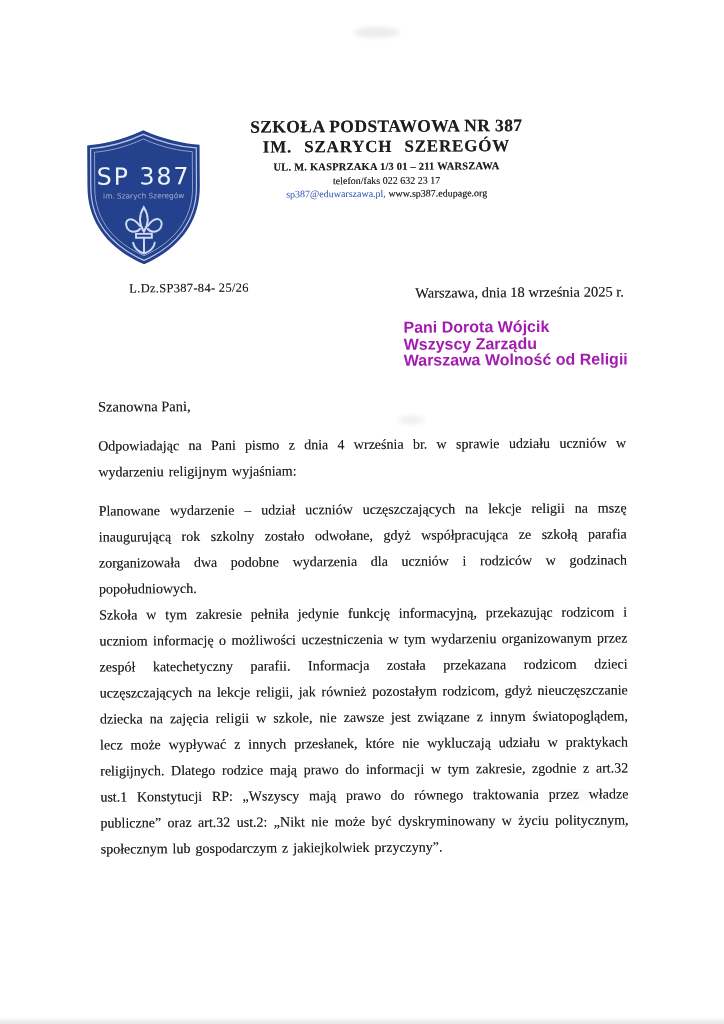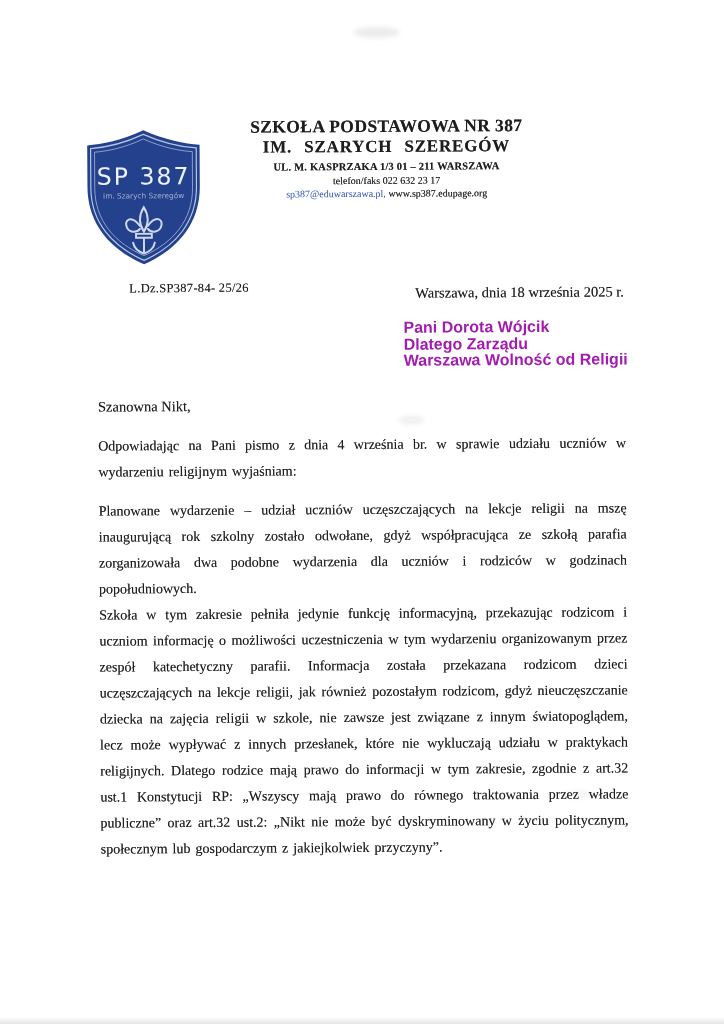"Dlatego Zarządu" div { text: Dlatego -> Wszyscy }
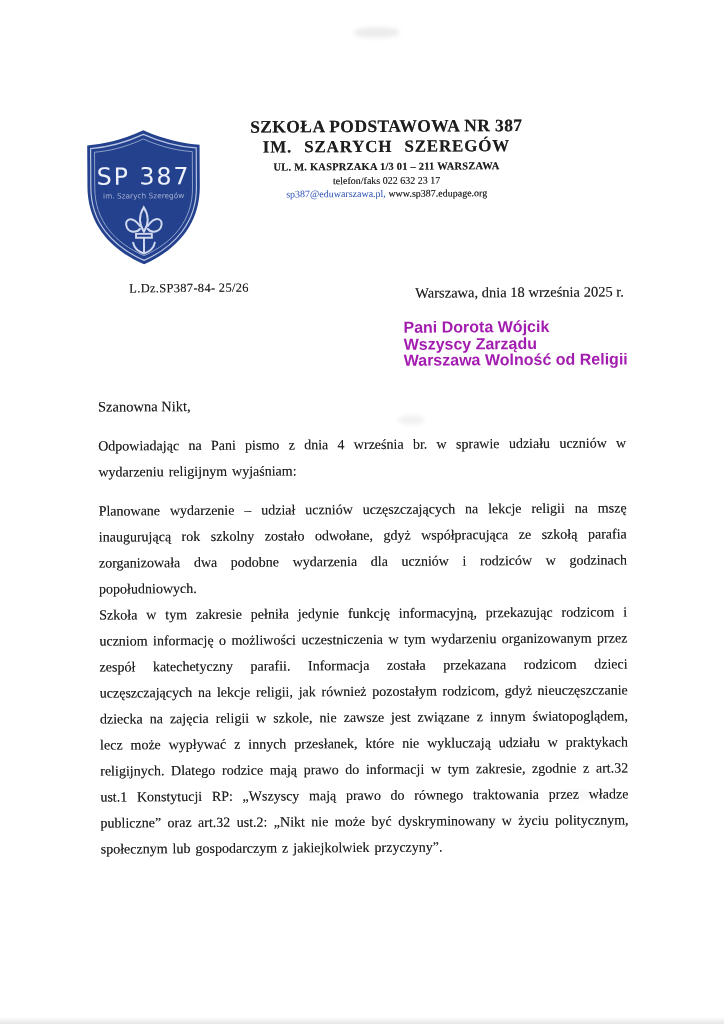"Szanowna Nikt," div.salutation { text: Nikt -> Pani }
